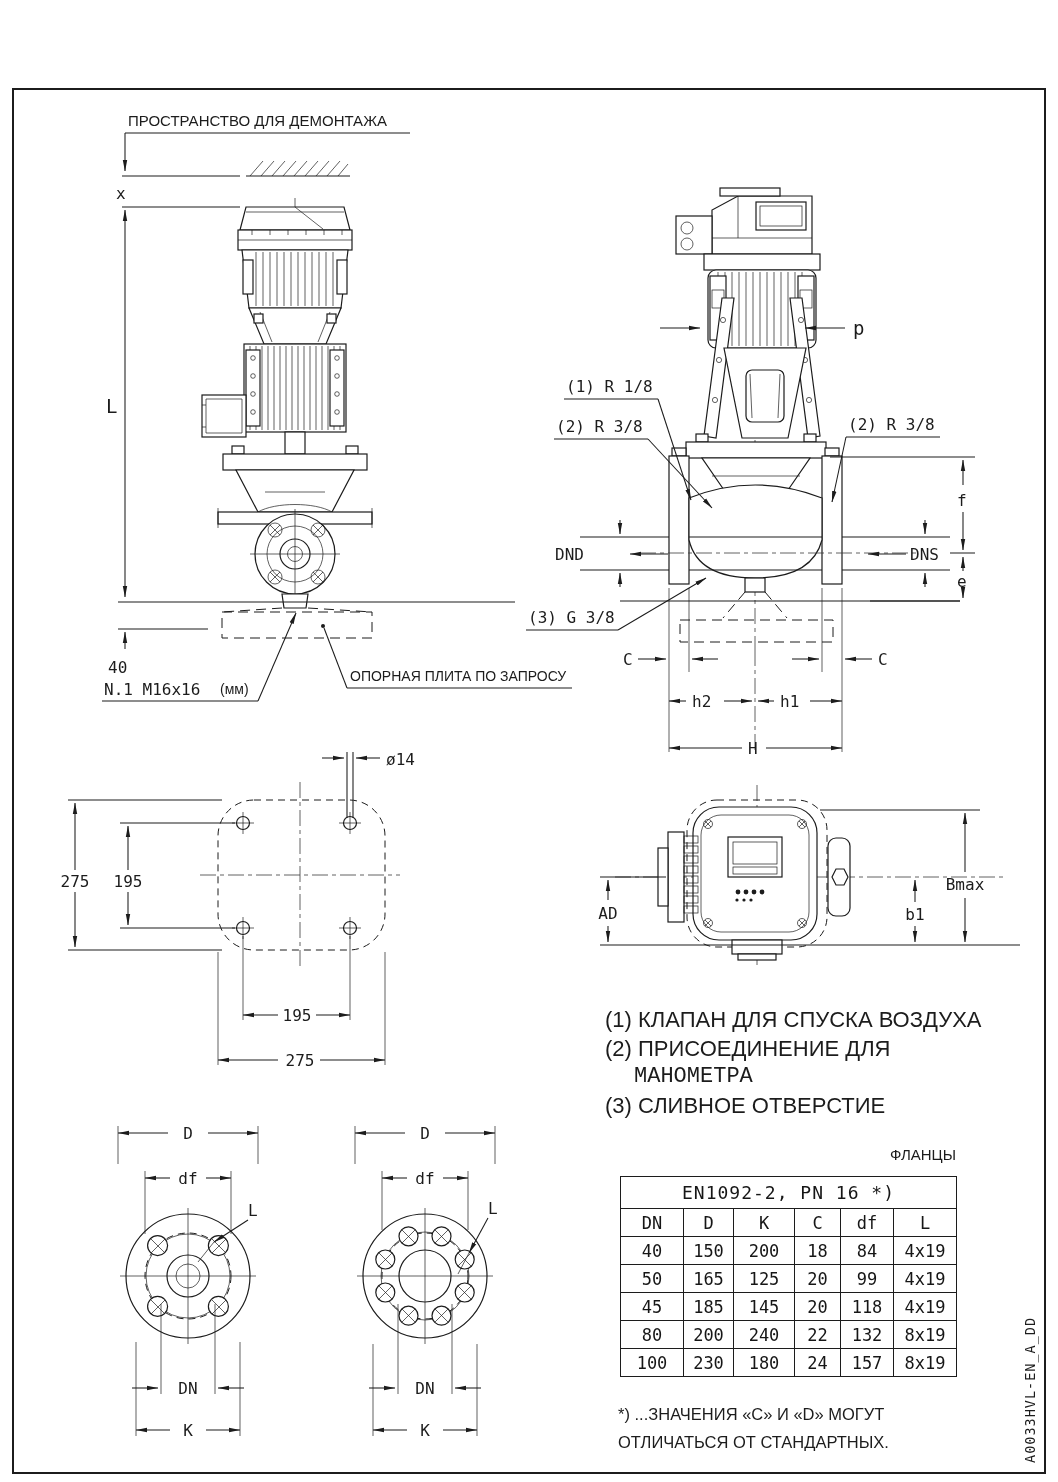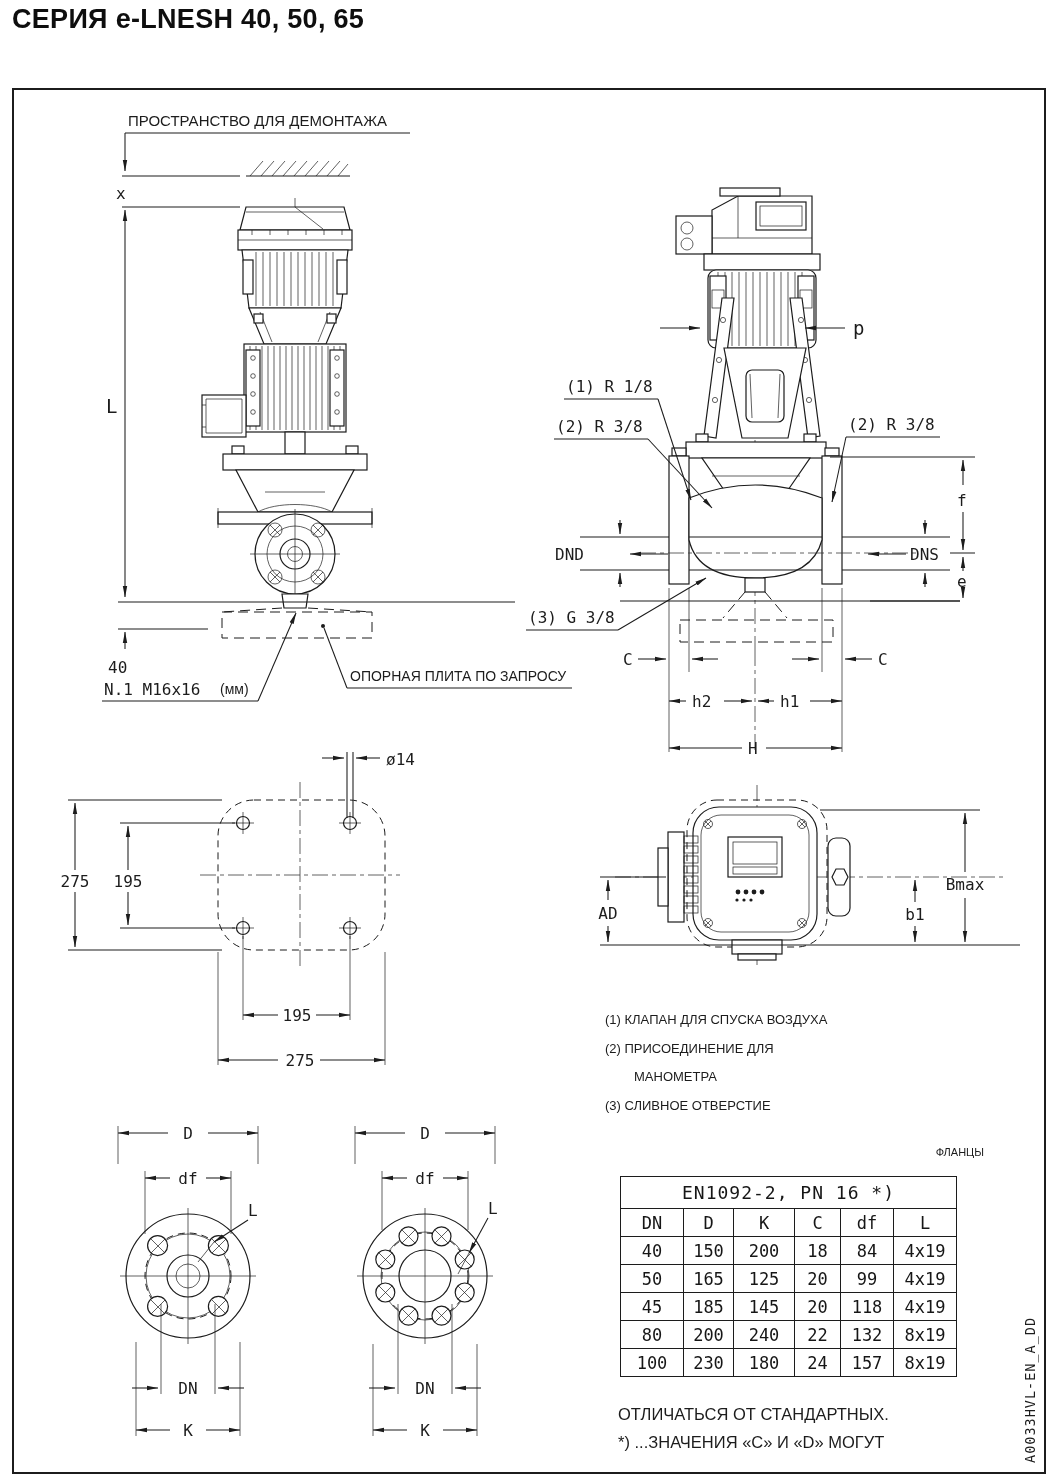"СЕРИЯ e-LNESH 40, 50, 65" div { html: <div>СЕРИЯ e-LNESH 40, 50, 65</div> -> none }
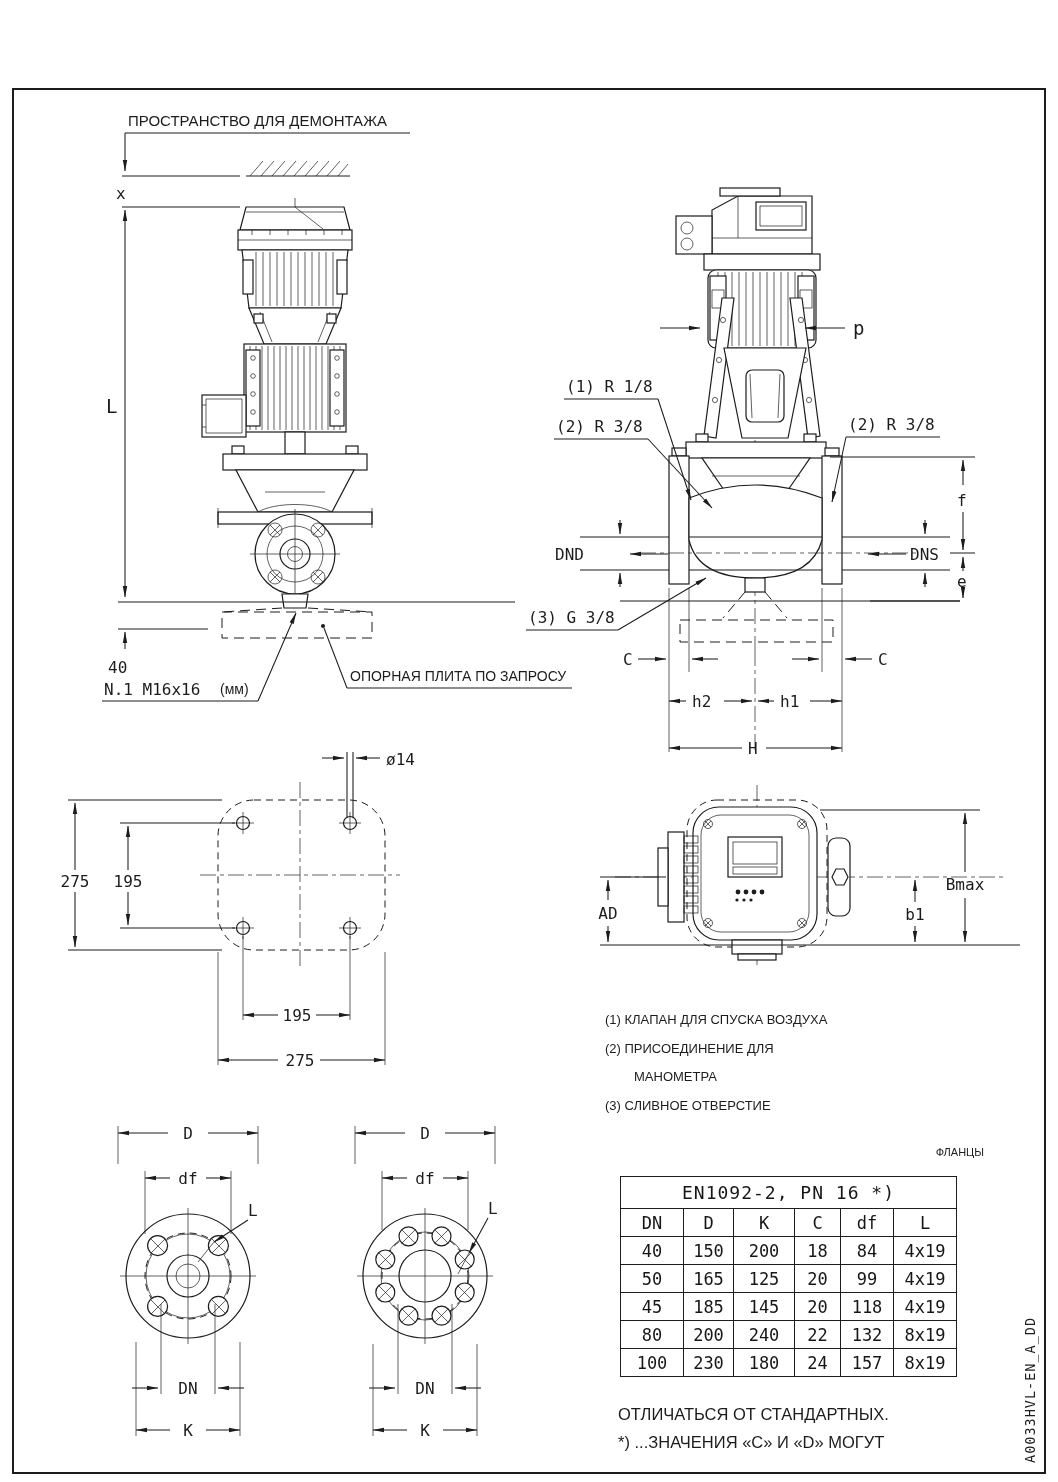"(1) КЛАПАН ДЛЯ СПУСКА ВОЗДУХА" .notes { font-size: 13px -> 22px }
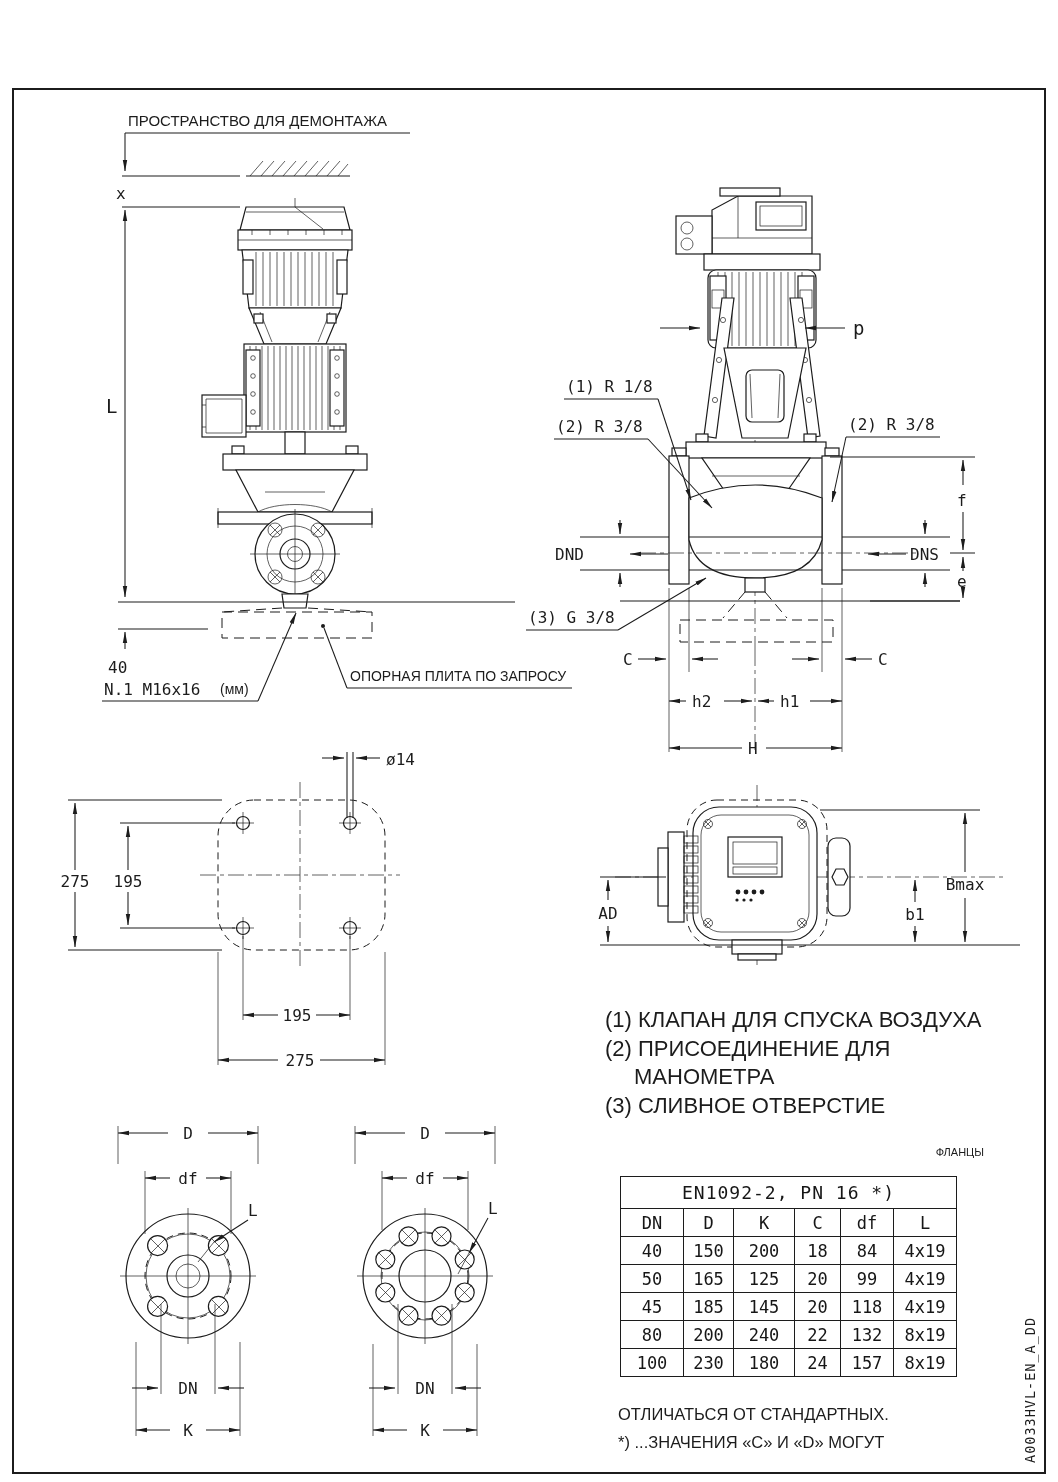"МАНОМЕТРА" .notes .ind { font-family: none -> Liberation Mono, monospace }
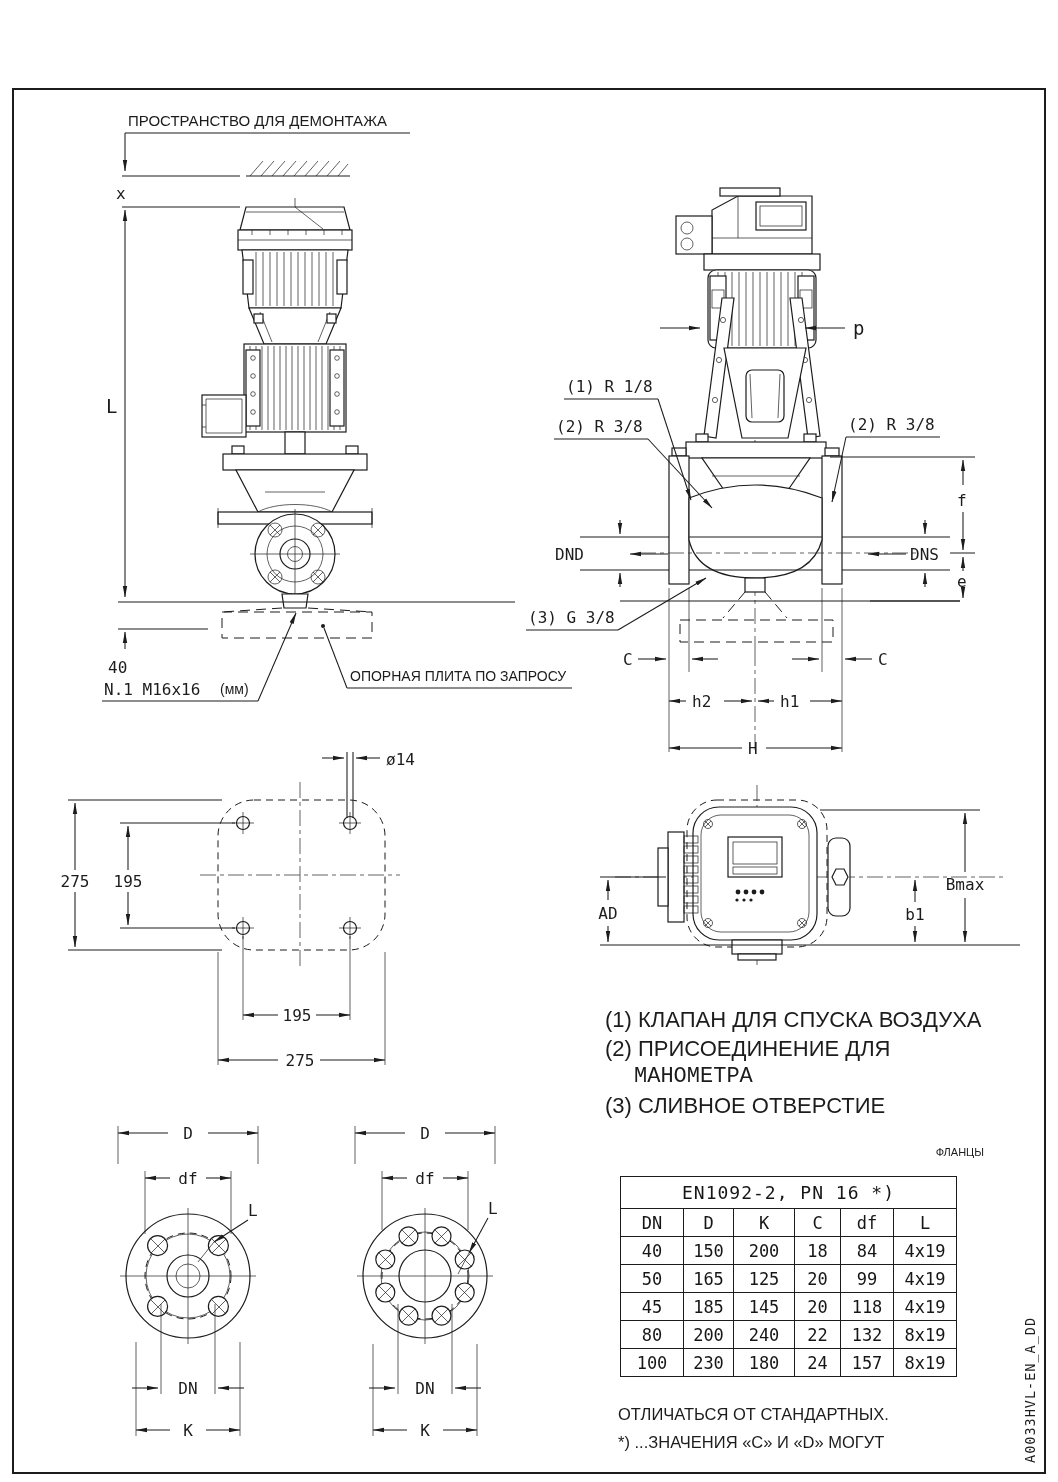"ФЛАНЦЫ" .flanges-cap { font-size: 11px -> 15px; left: 648px -> 620px }
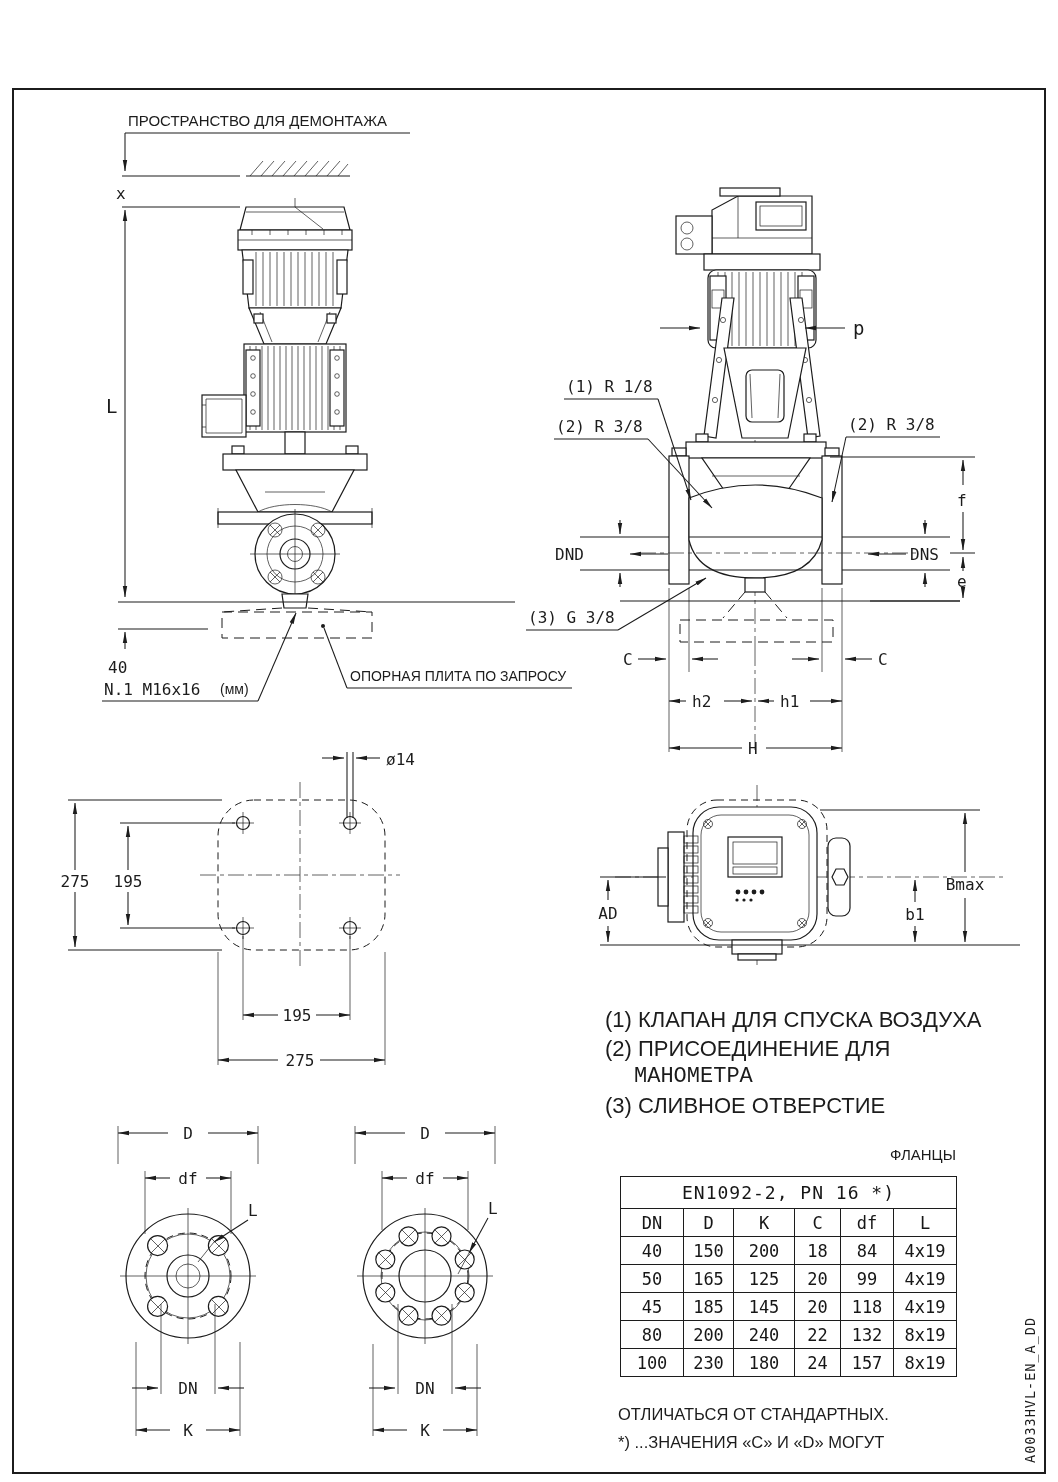"ОТЛИЧАТЬСЯ ОТ СТАНДАРТНЫХ." div { order: before "*) ...ЗНАЧЕНИЯ «C» И «D»" -> after "*) ...ЗНАЧЕНИЯ «C» И «D»" }
